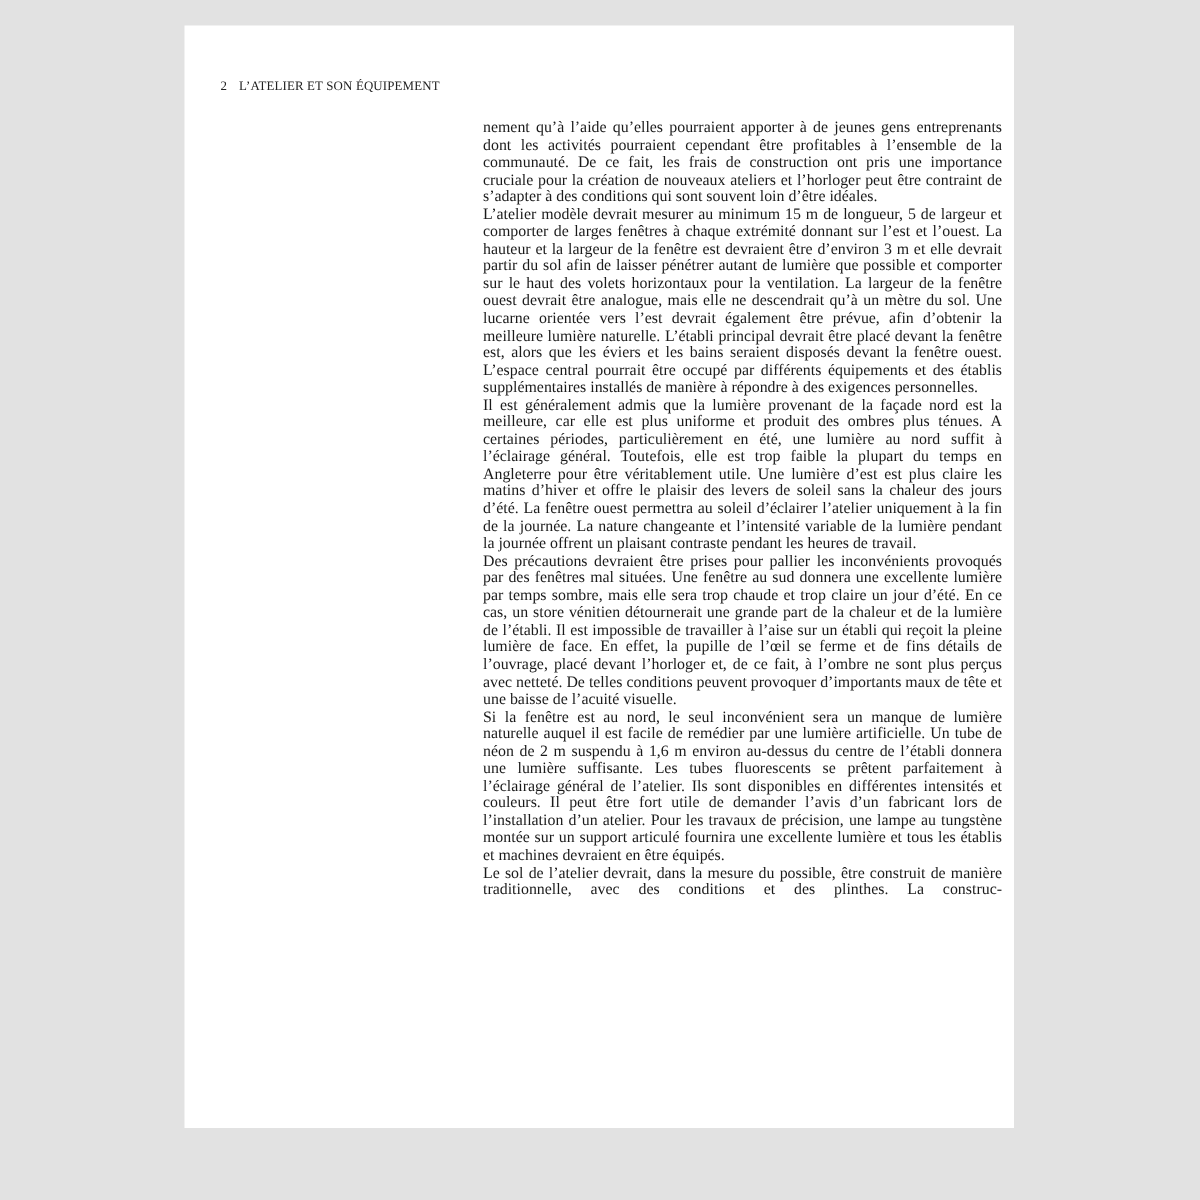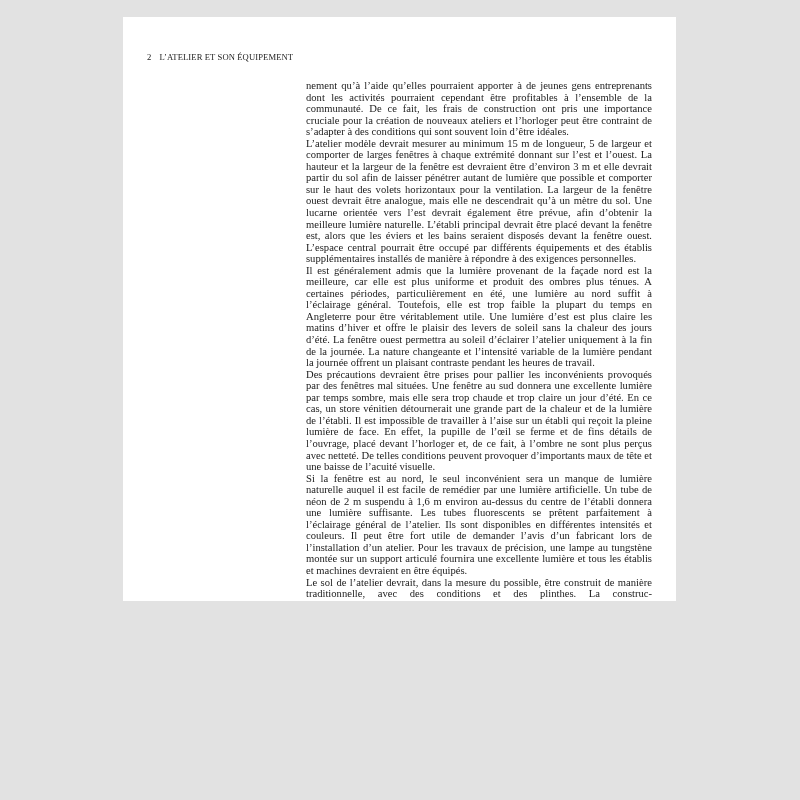"2 L’ATELIER ET SON ÉQUIPEMENT" .page { height: 584px -> 735px }
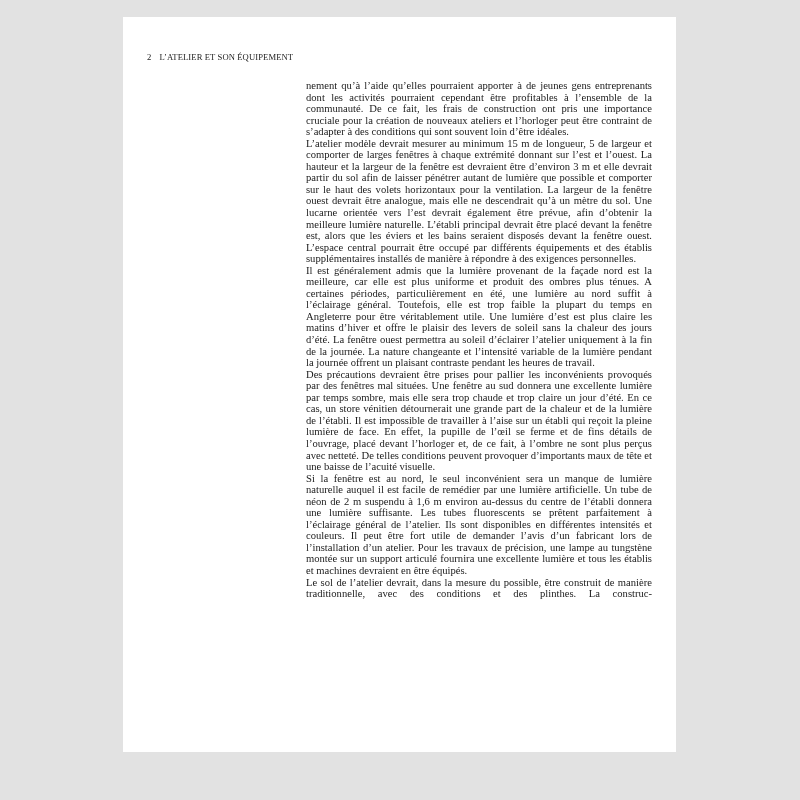"nement qu’à l’aide qu’elles pourraient" .body-text { left: 183px -> 199px }
